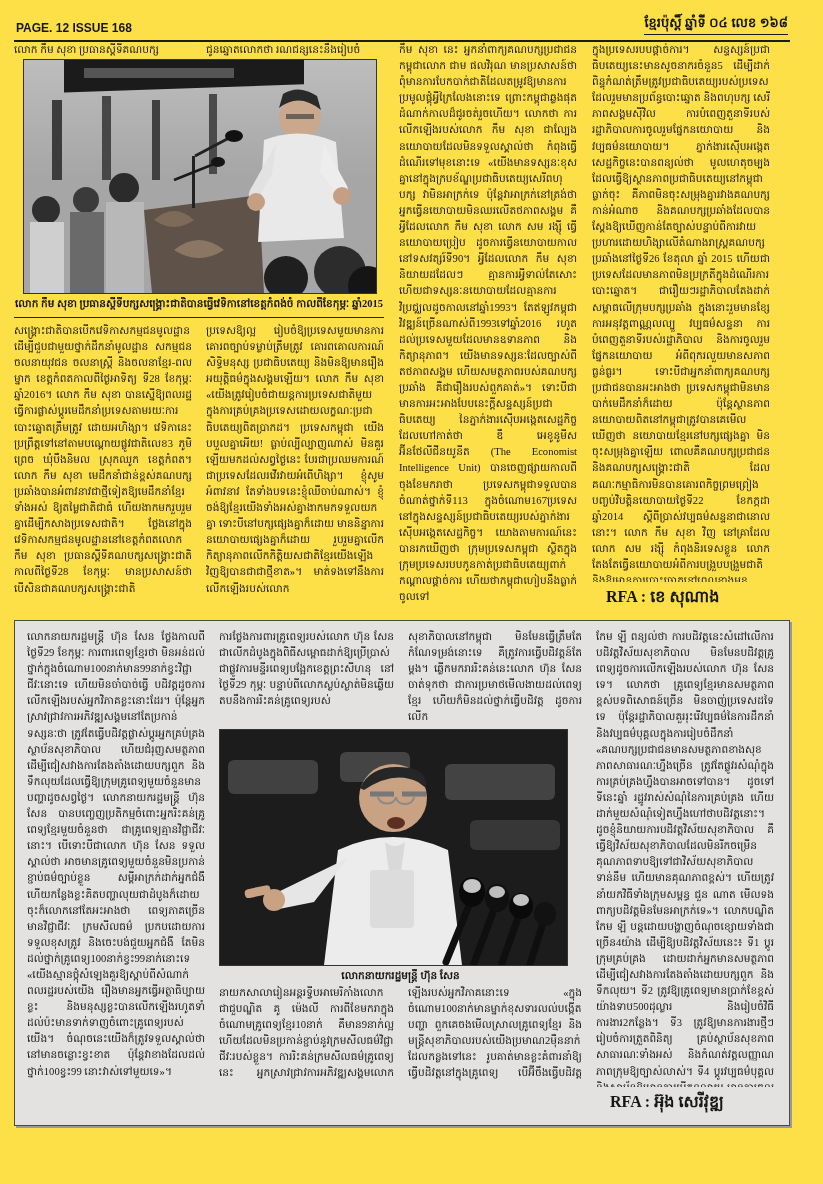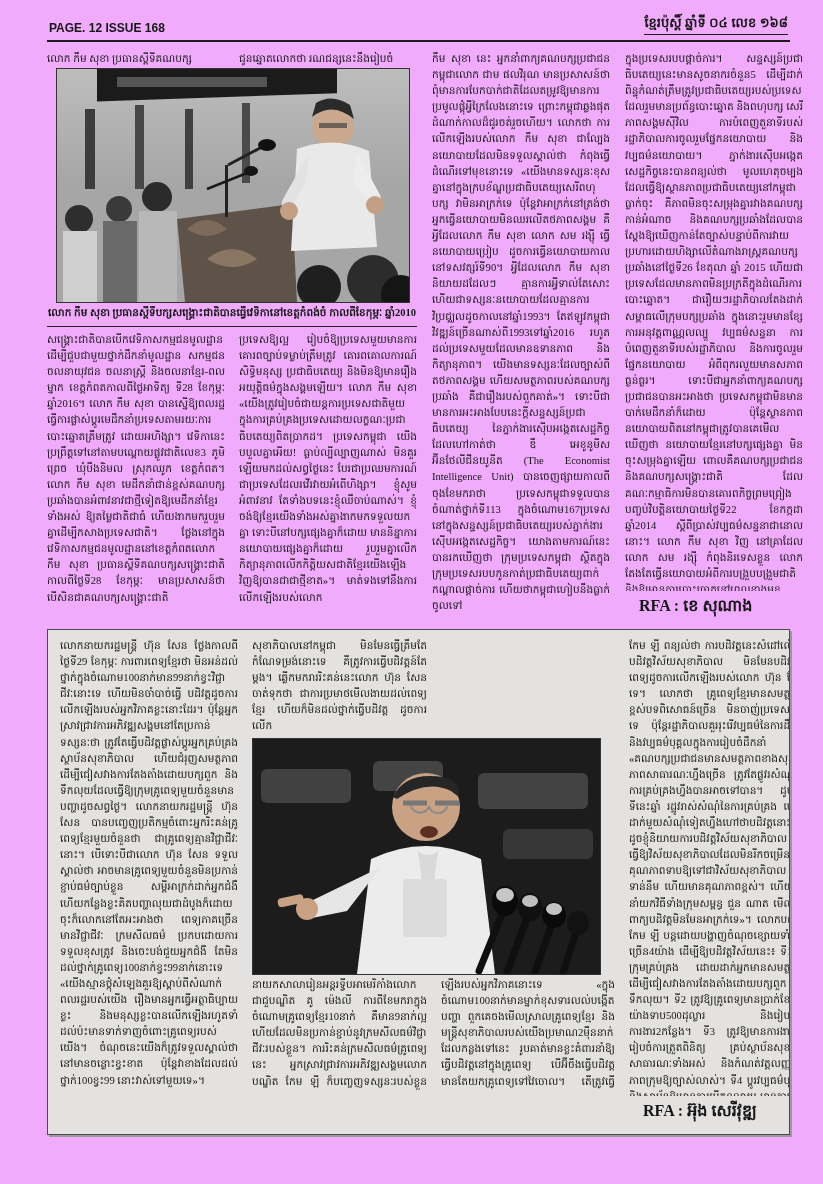"PAGE. 12 ISSUE 168" .page { background: #f0abfc -> #fde047; padding: 10px 33px 8px 47px -> 10px 33px 8px 14px }
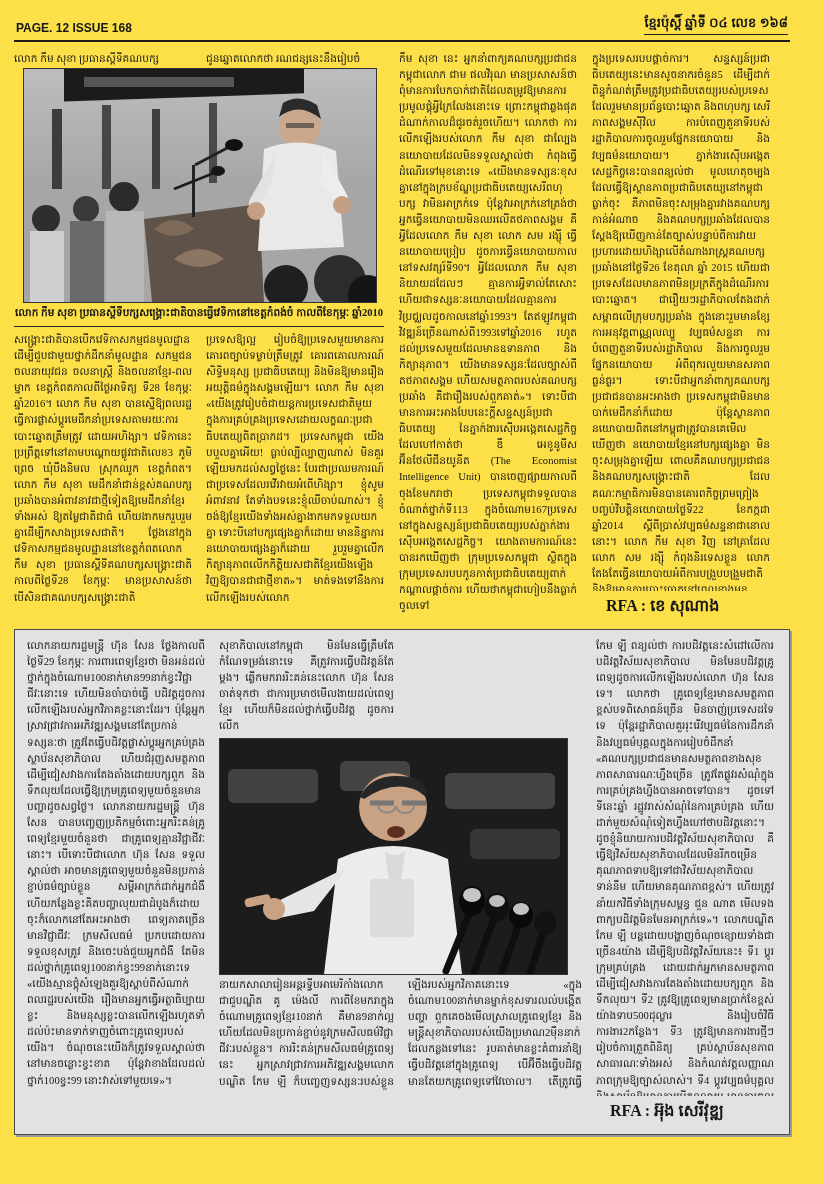"លោក កឹម សុខា ប្រធានស្តីទីគណបក្ស" .a1 { margin-top: 9px -> none }
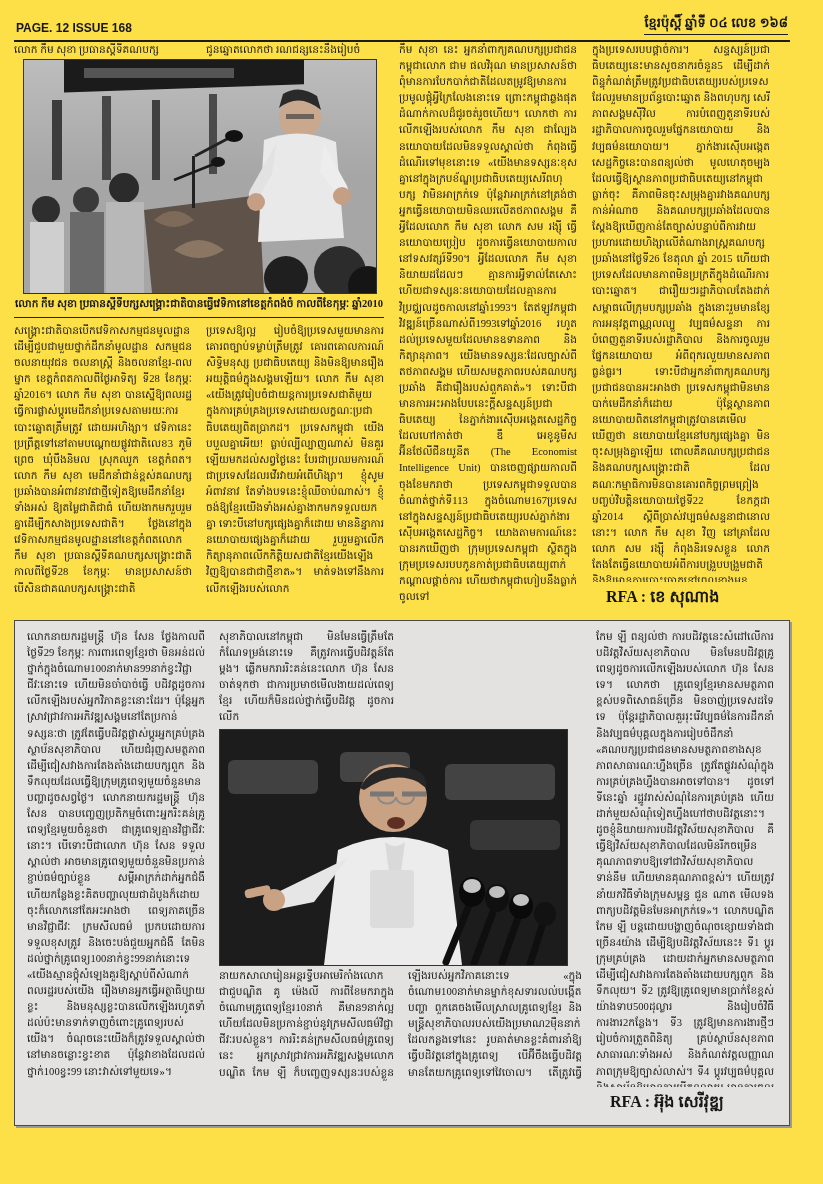"លោក កឹម សុខា" figcaption.cap { text: ឆ្នាំ2010 -> ឆ្នាំ2015 }
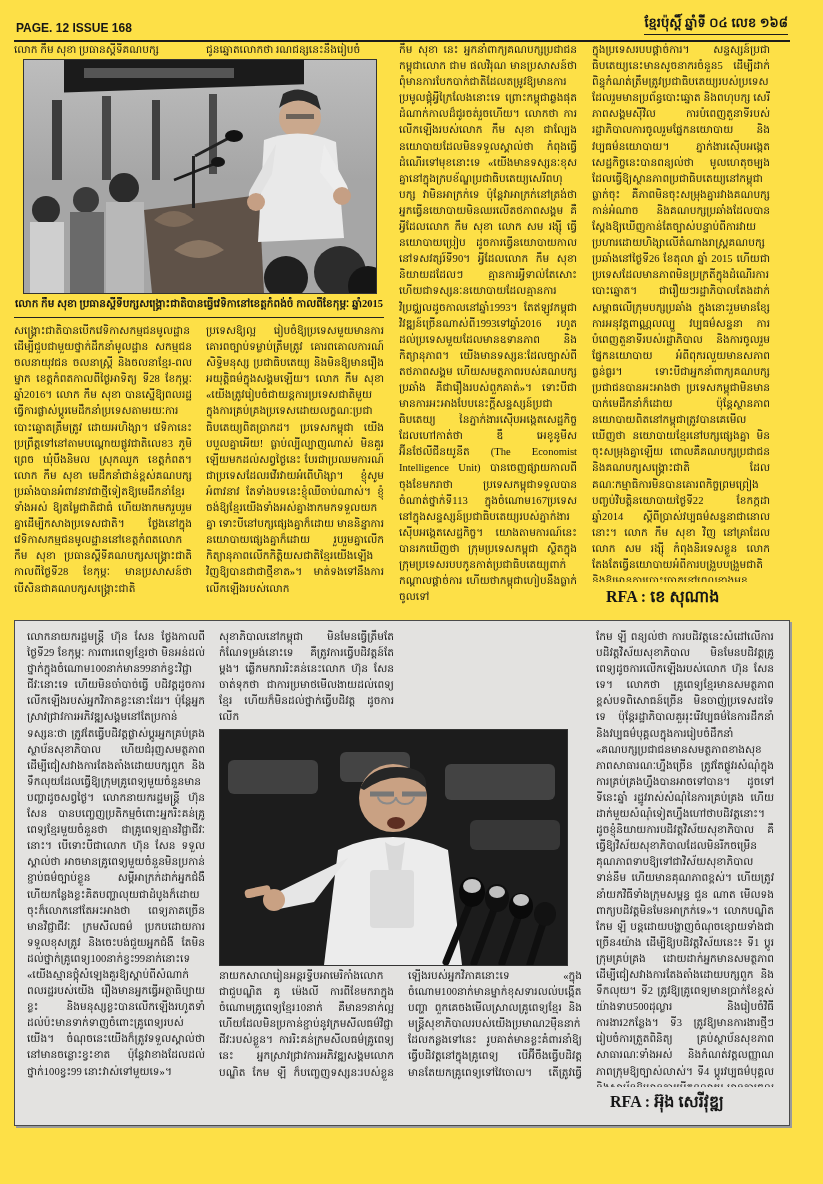"ការថ្លែងការពារគ្រូពេទ្យរបស់លោក ហ៊ុន សែន" div.coltxt { html: none -> <div>ការថ្លែងការពារគ្រូពេទ្យរបស់លោក ហ៊ុន សែន ជាលើកដំបូងក្នុងពិធីសម្ពោធដាក់ឱ្យប្រើប្រាស់ជាផ្លូវការមន្ទីរពេទ្យបង្អែកខេត្តព្រះសីហនុ នៅថ្ងៃទី29 កុម្ភៈ បន្ទាប់ពីលោកស្ងប់ស្ងាត់មិនឆ្លើយតបនឹងការរិះគន់គ្រូពេទ្យរបស់</div> }
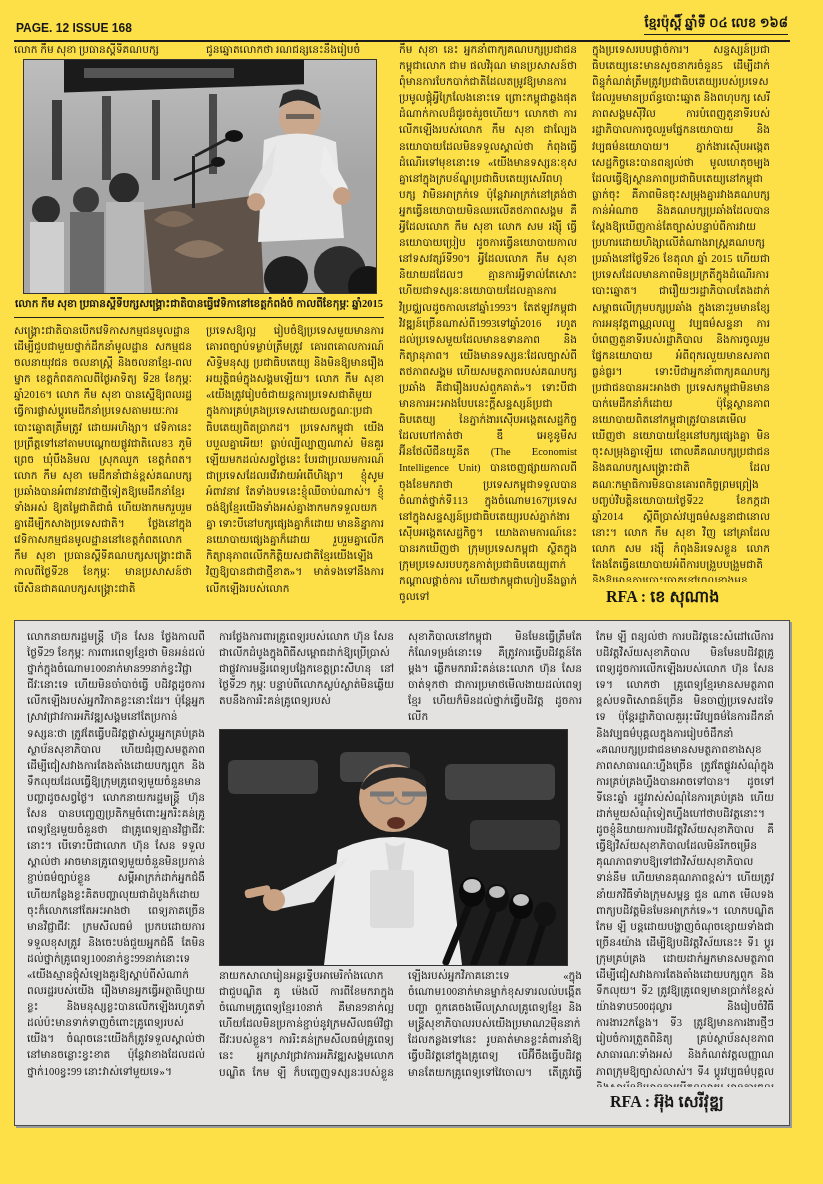"លោកនាយករដ្ឋមន្ត្រី ហ៊ុន សែន" figcaption.cap { html: none -> <figcaption>លោកនាយករដ្ឋមន្ត្រី ហ៊ុន សែន</figcaption> }
